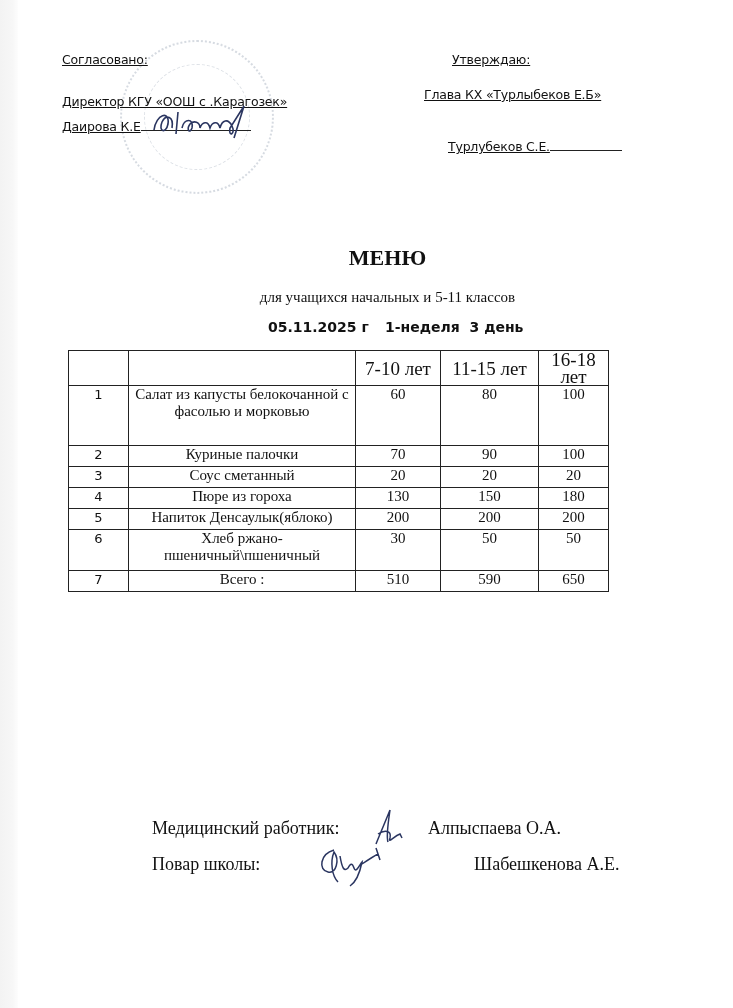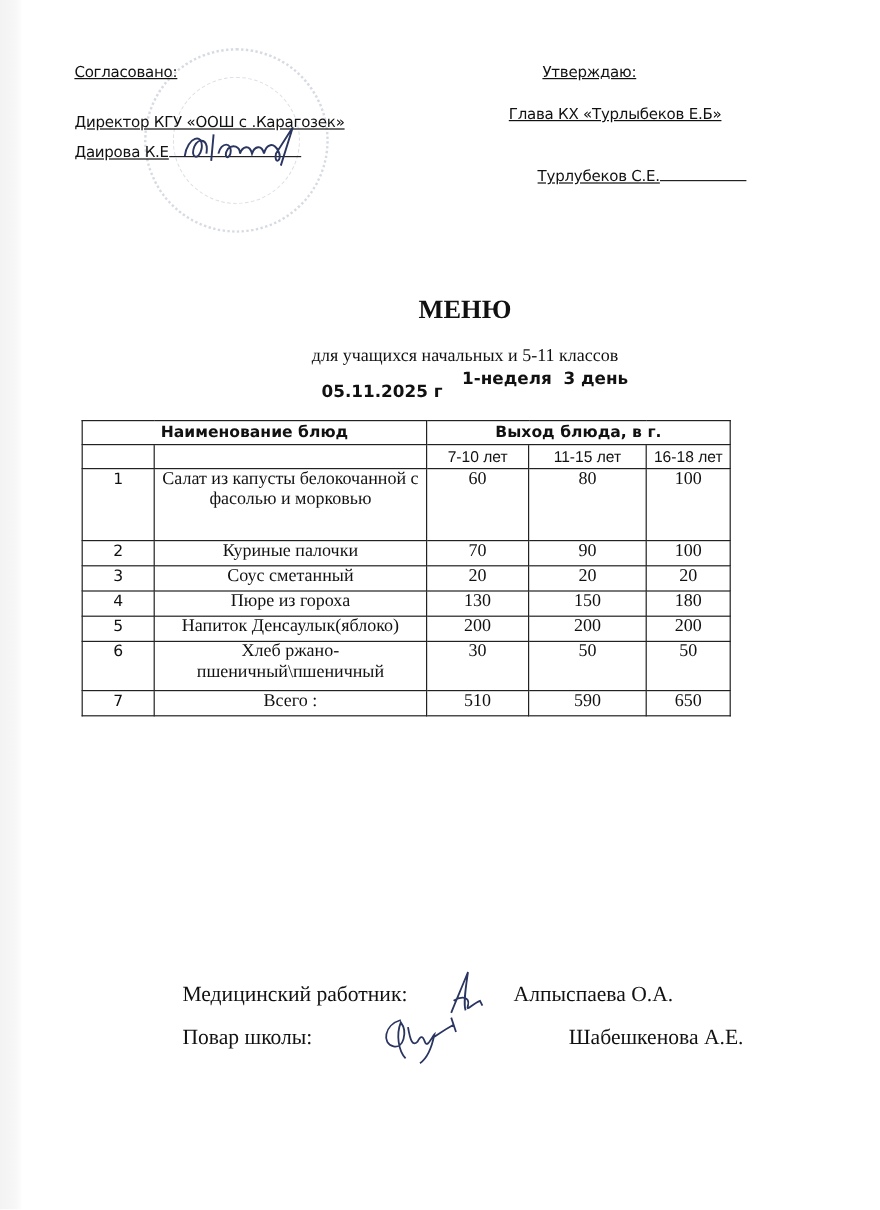"1-неделя 3 день" div.abs { top: 308px -> 319px }
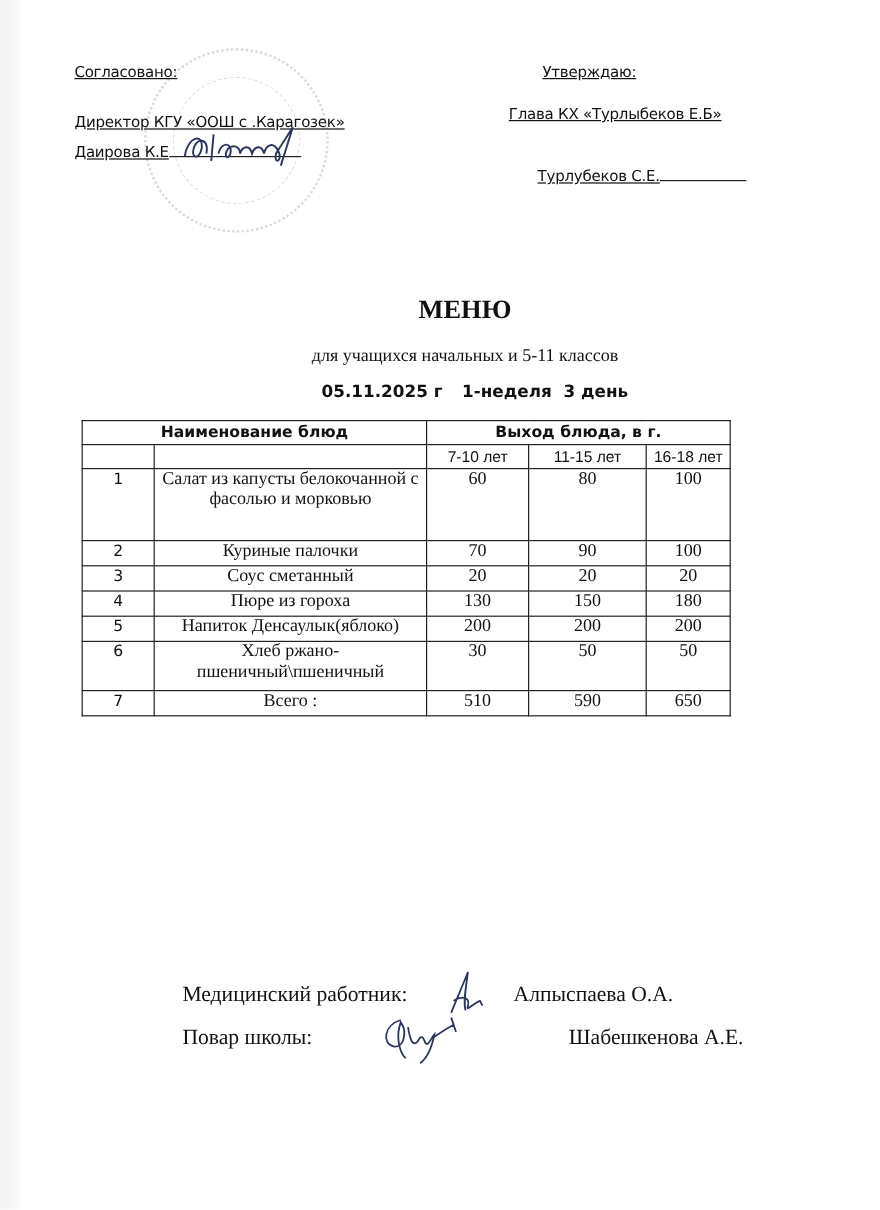"Наименование блюд" tr { html: <tr> <td>Наименование блюд</td> <td>Выход блюда, в г.</td> </tr> -> none }
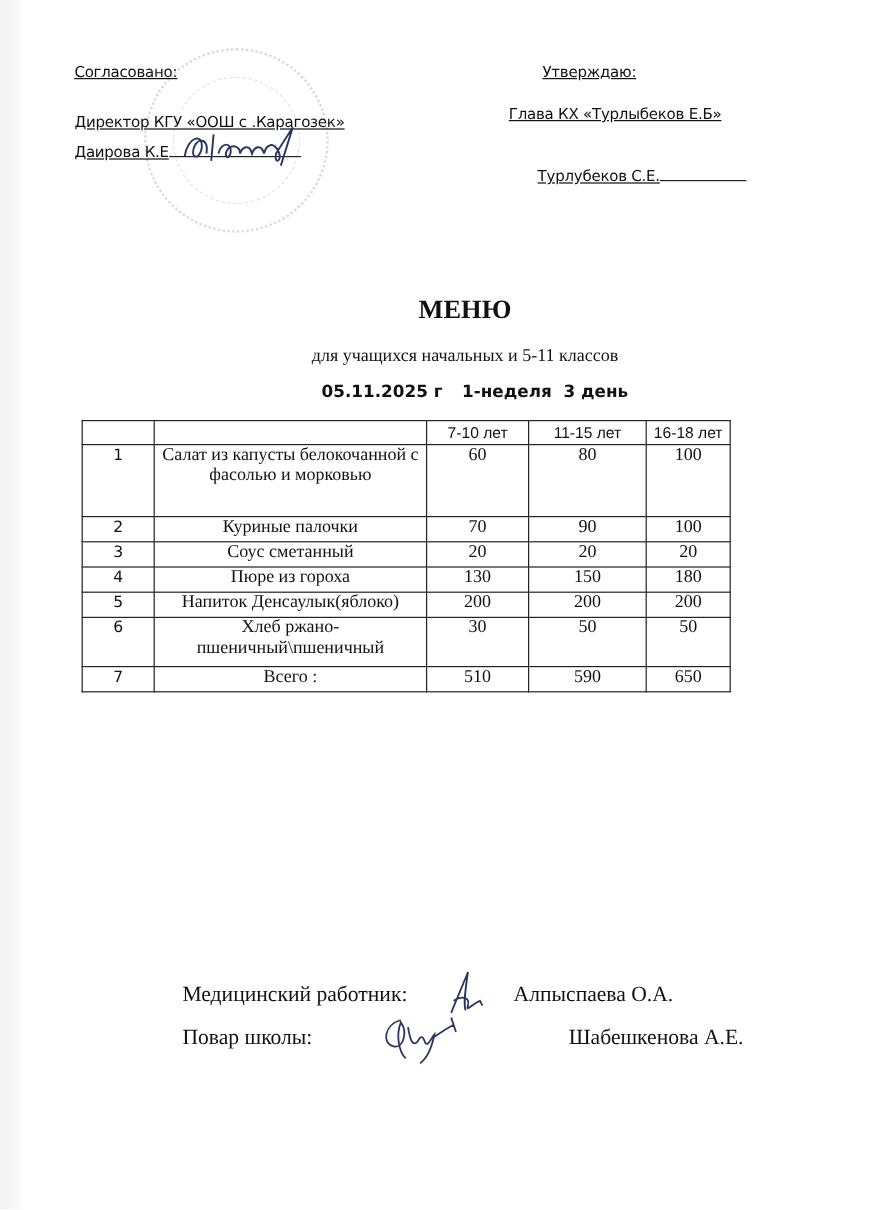"7-10 лет" .ag-sans { font-family: Liberation Sans, sans-serif -> Liberation Serif, serif; font-size: 13px -> 19px }
